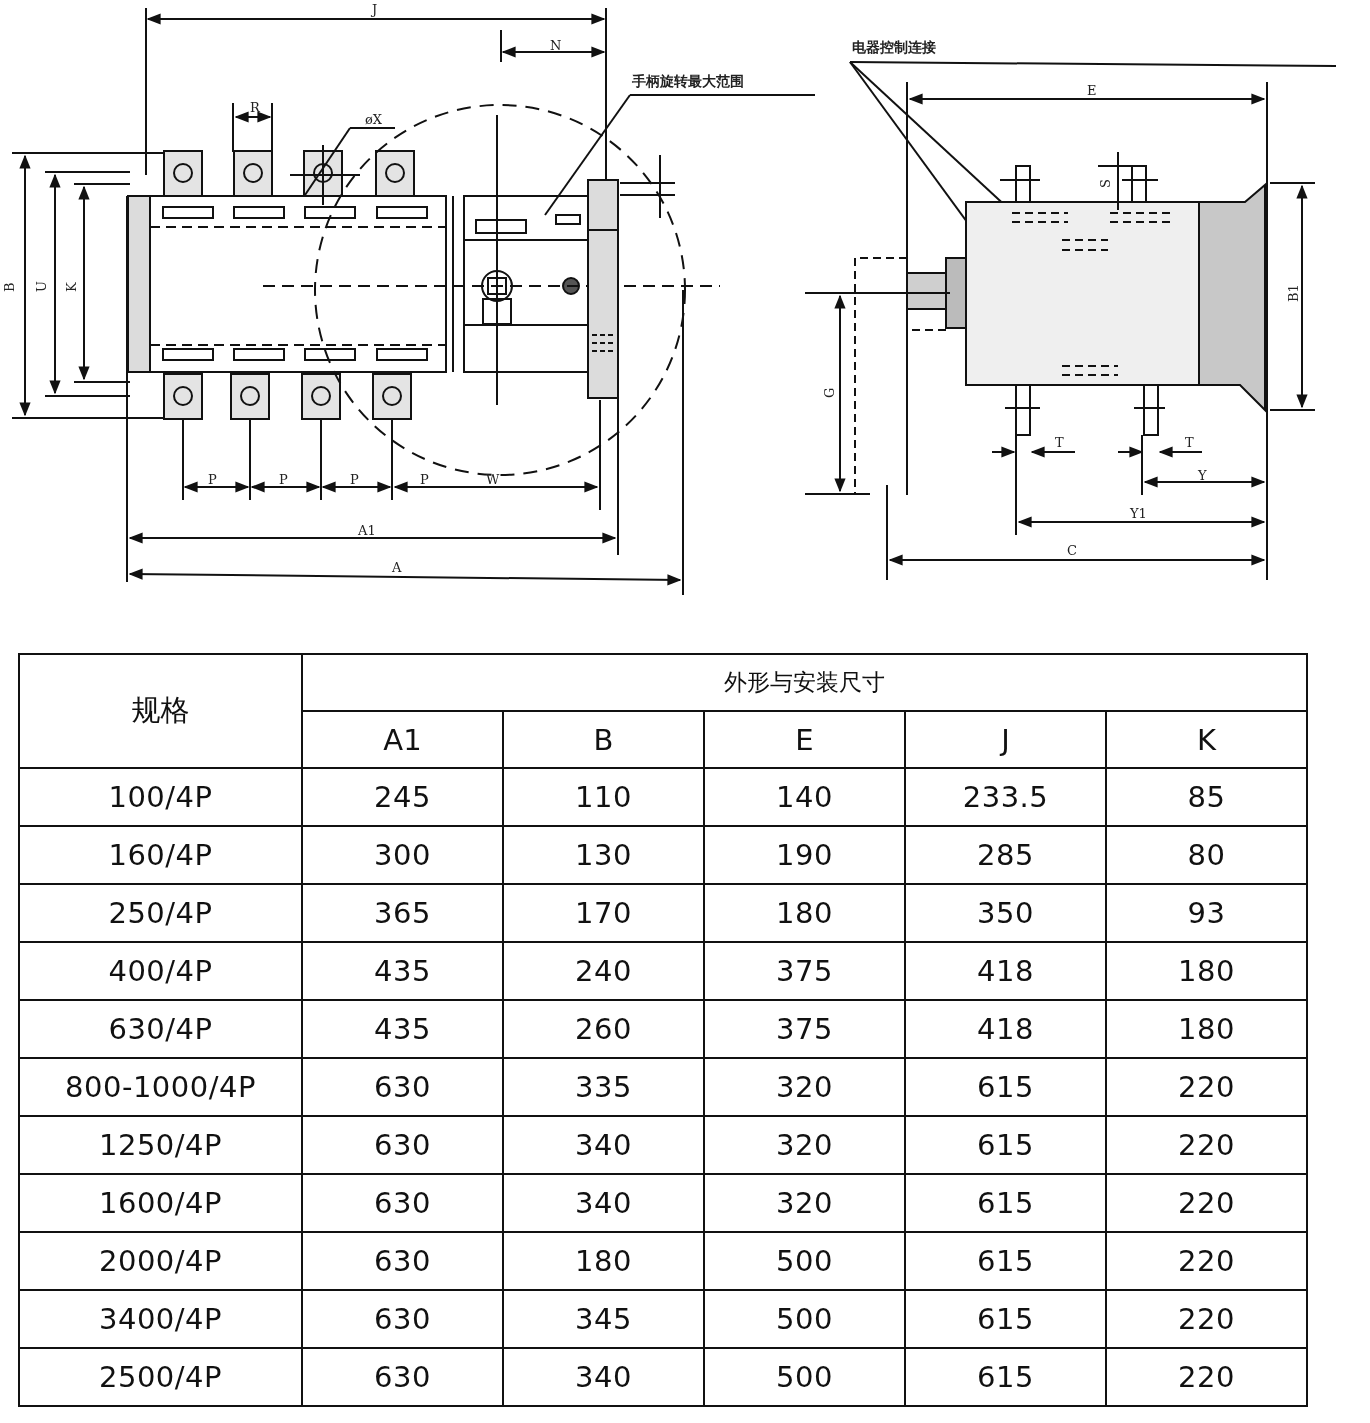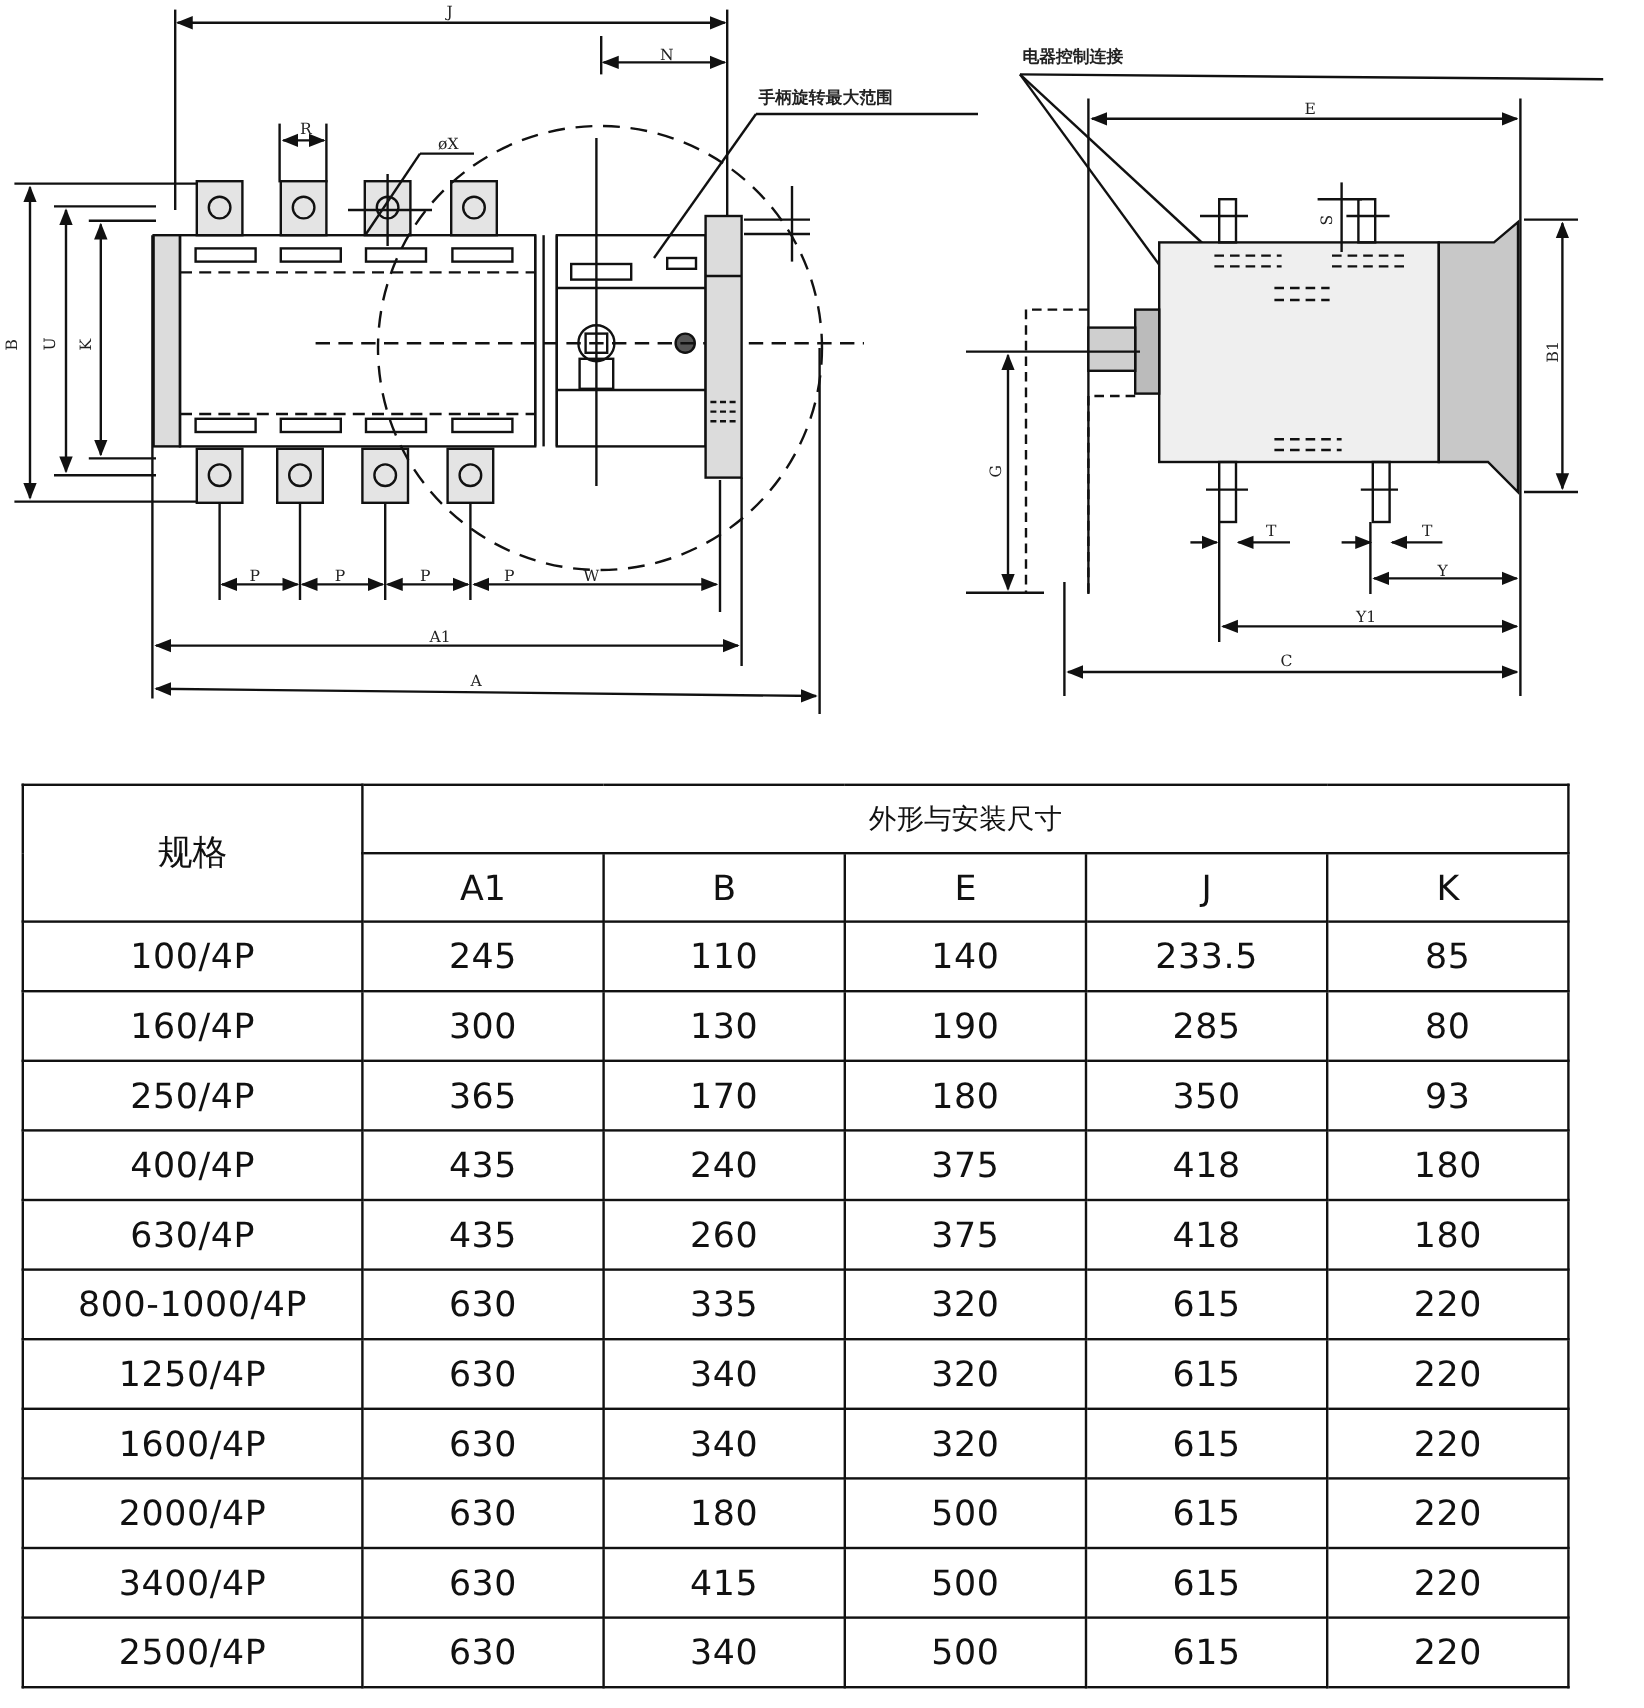"415" td { text: 415 -> 345 }
